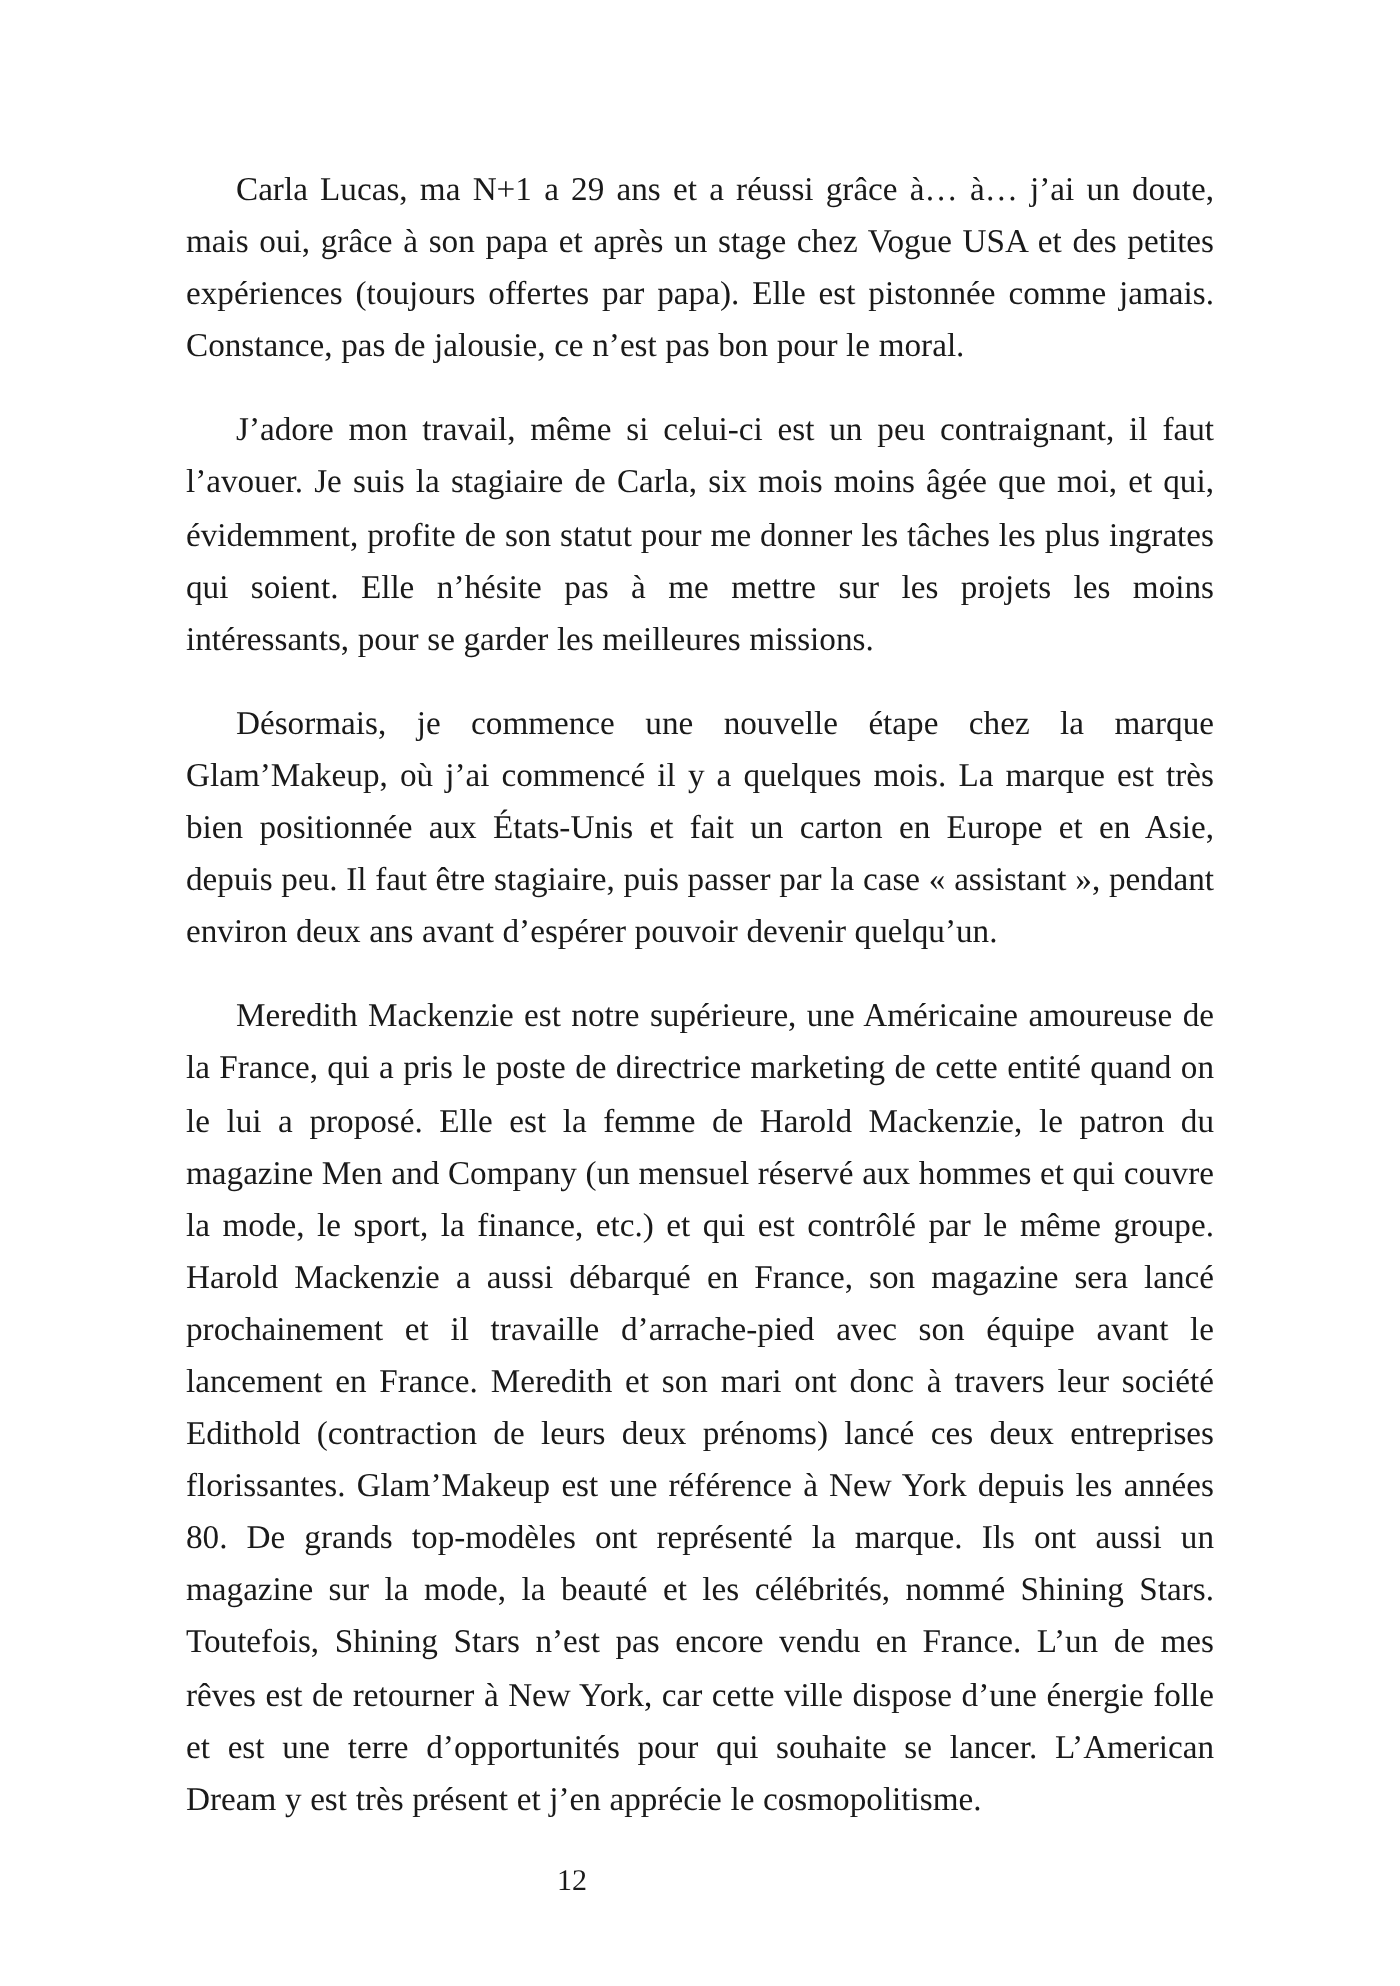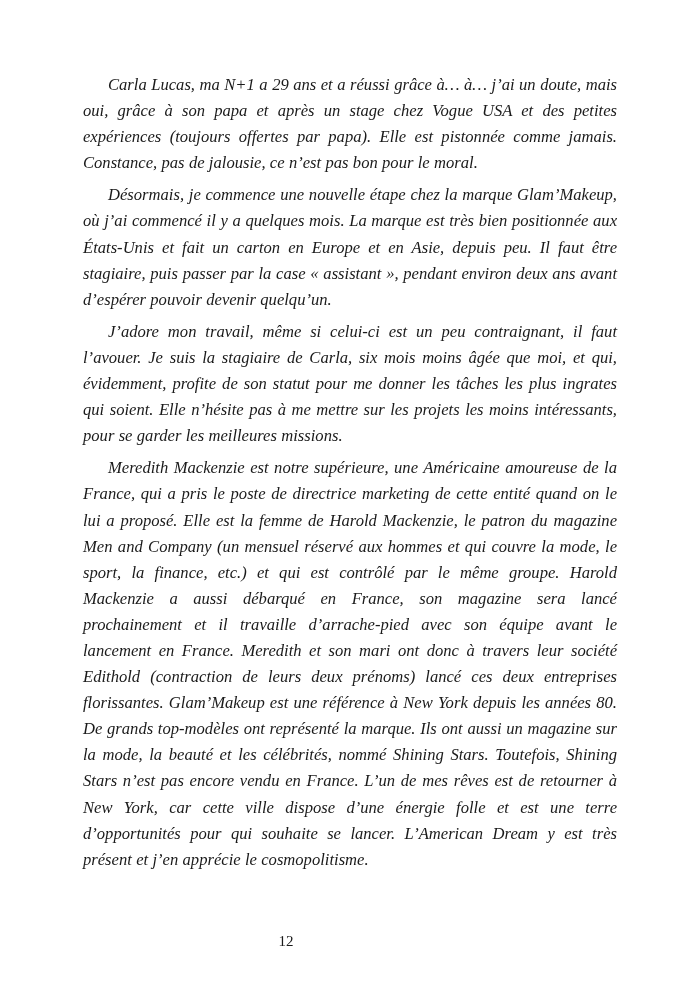"Carla Lucas, ma N+1 a" .para { font-style: italic -> none; margin: 6px -> 16px }
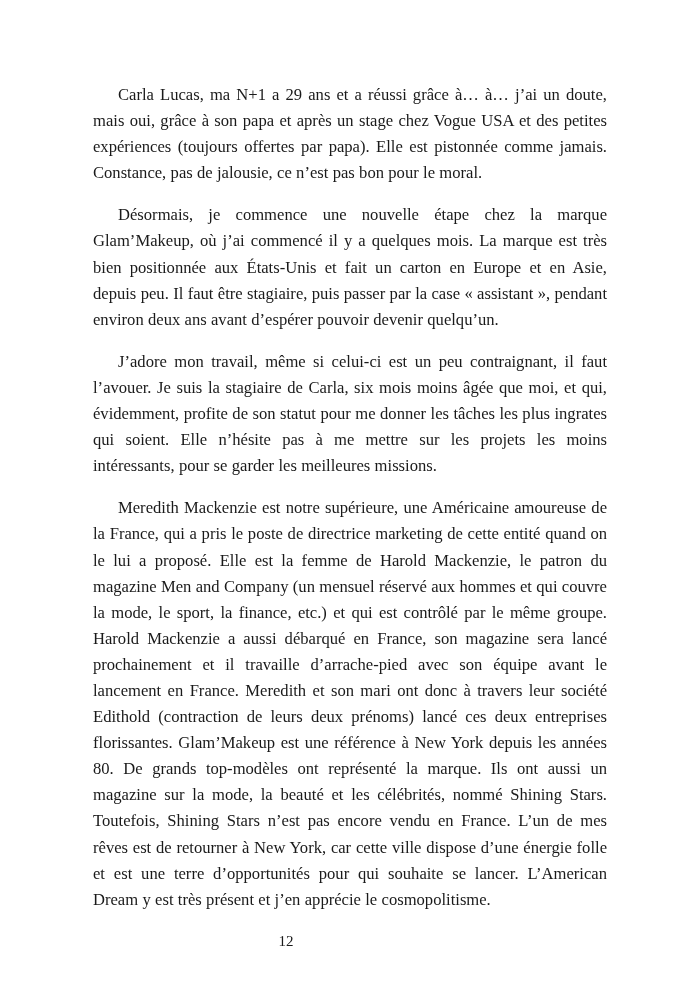"Désormais, je commence une nouvelle" p.para { order: before "J’adore mon travail, même si" -> after "J’adore mon travail, même si" }
